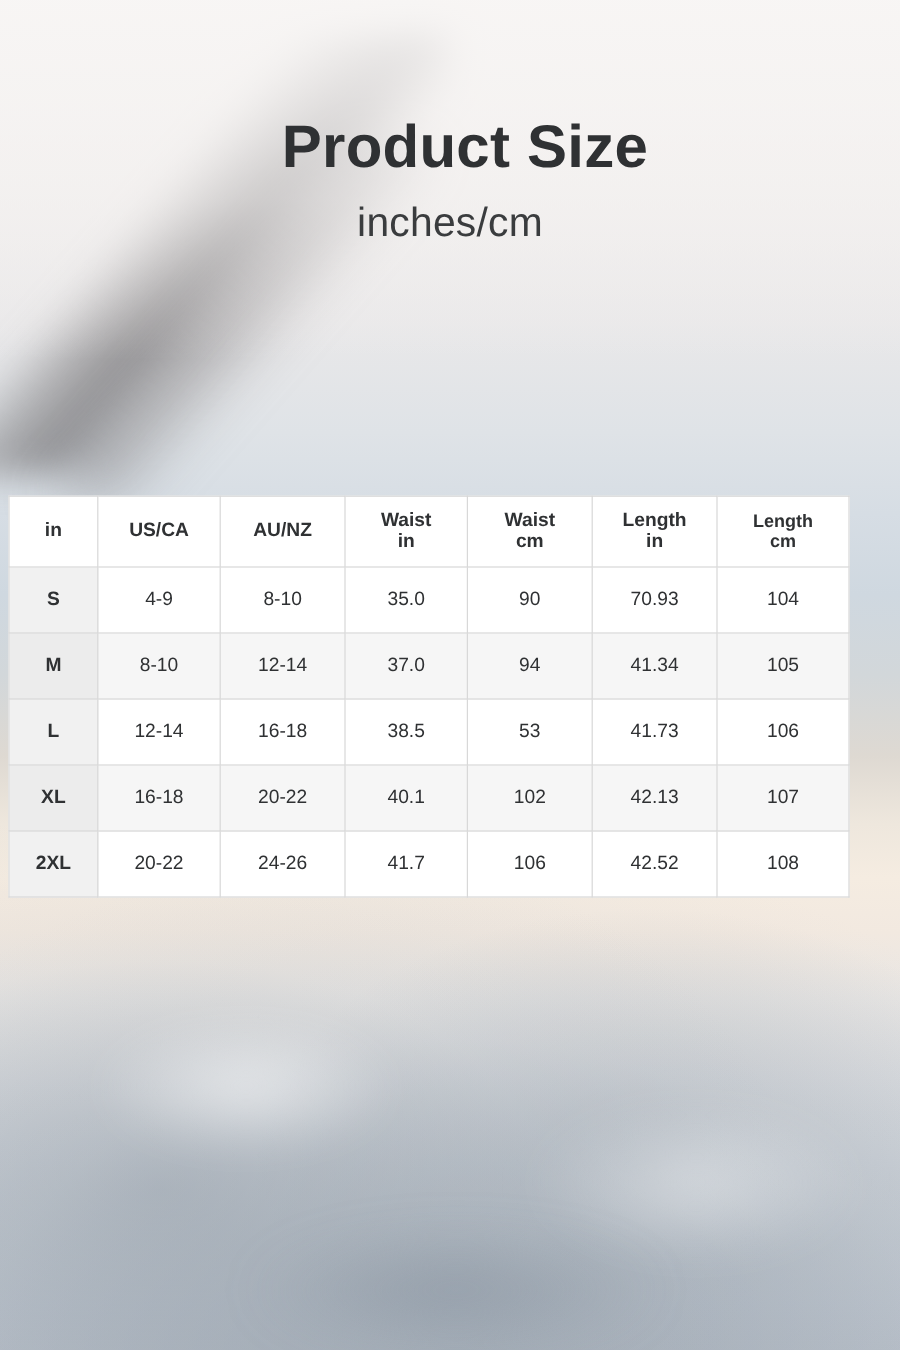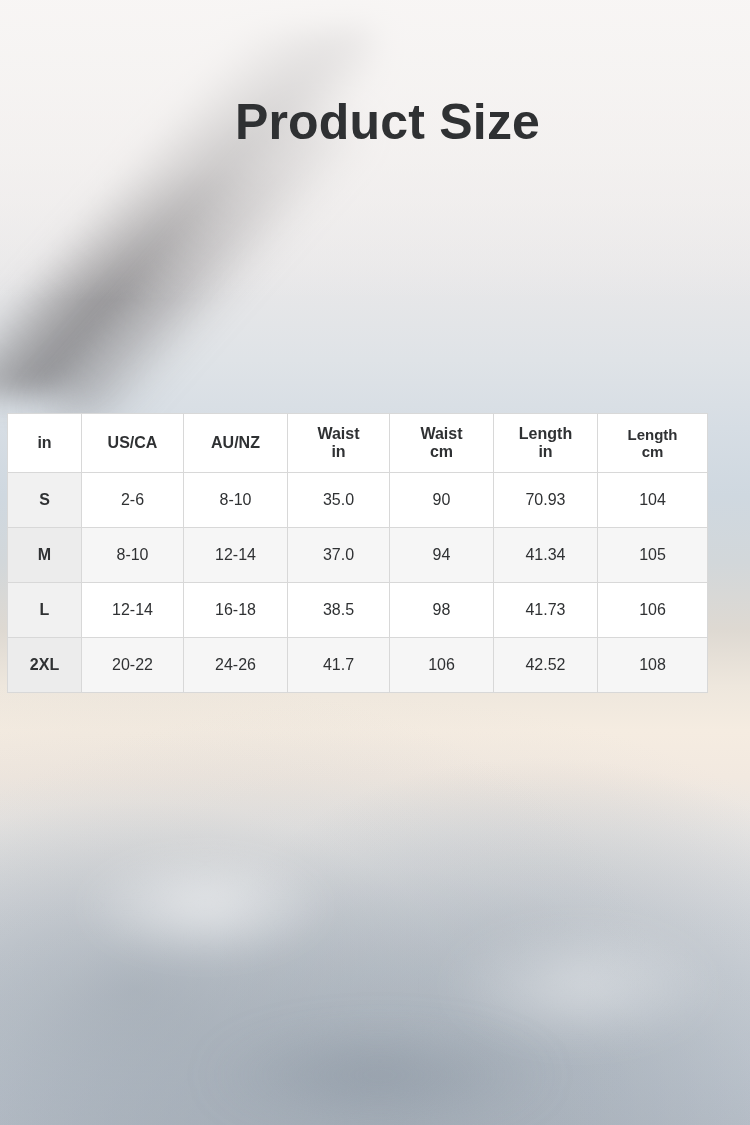"inches/cm" p.subtitle { html: none -> <p>inches/cm</p> }
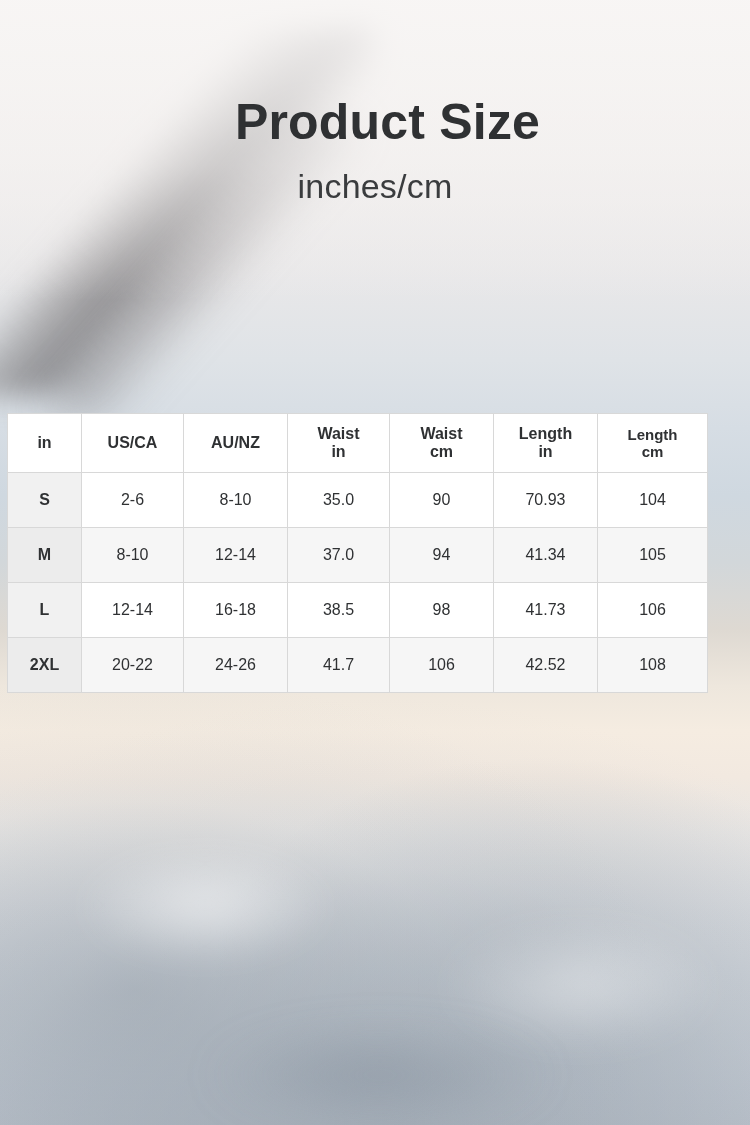"2-6" td { text: 2-6 -> 4-9 }
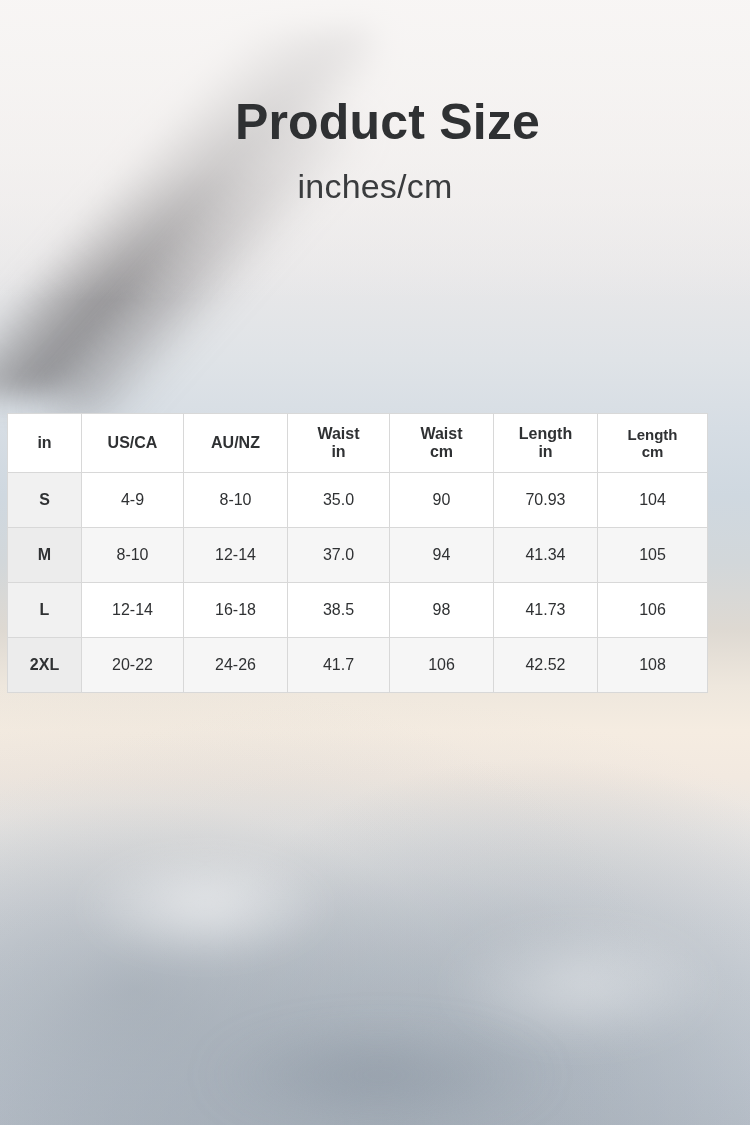"98" td { text: 98 -> 53 }
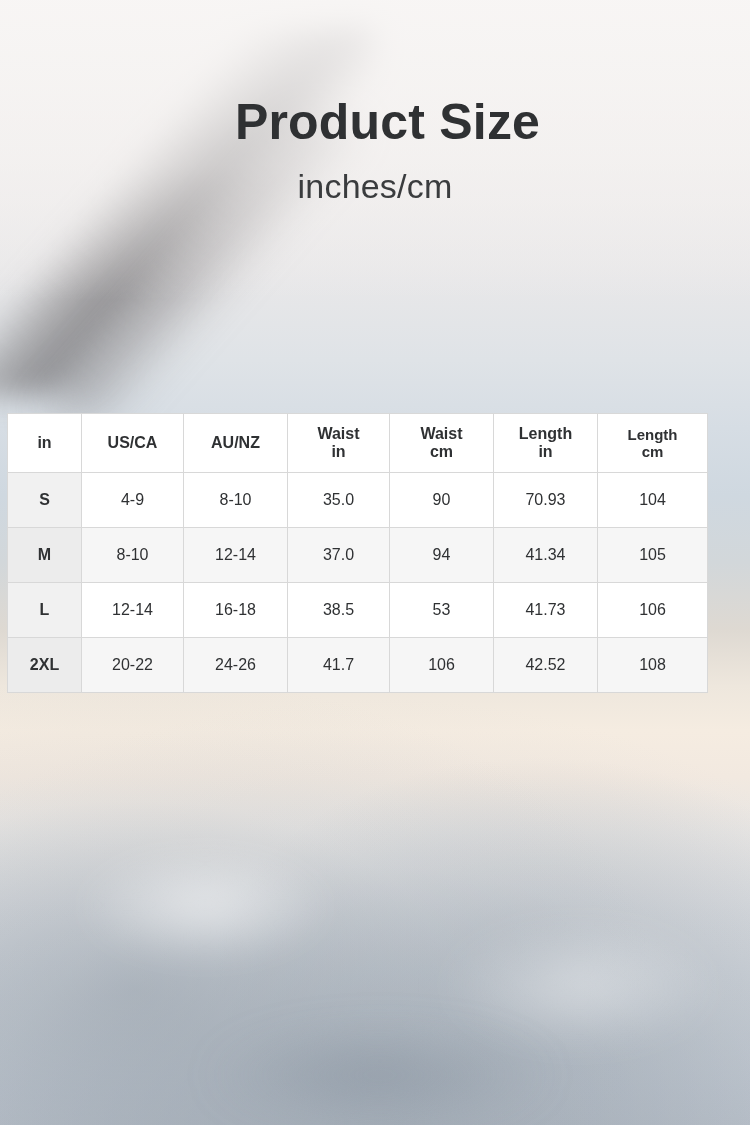"XL" tr { html: none -> <tr> <td>XL</td> <td>16-18</td> <td>20-22</td> <td>40.1</td> <td>102</td> <td>42.13</td> <td>107</td> </tr> }
